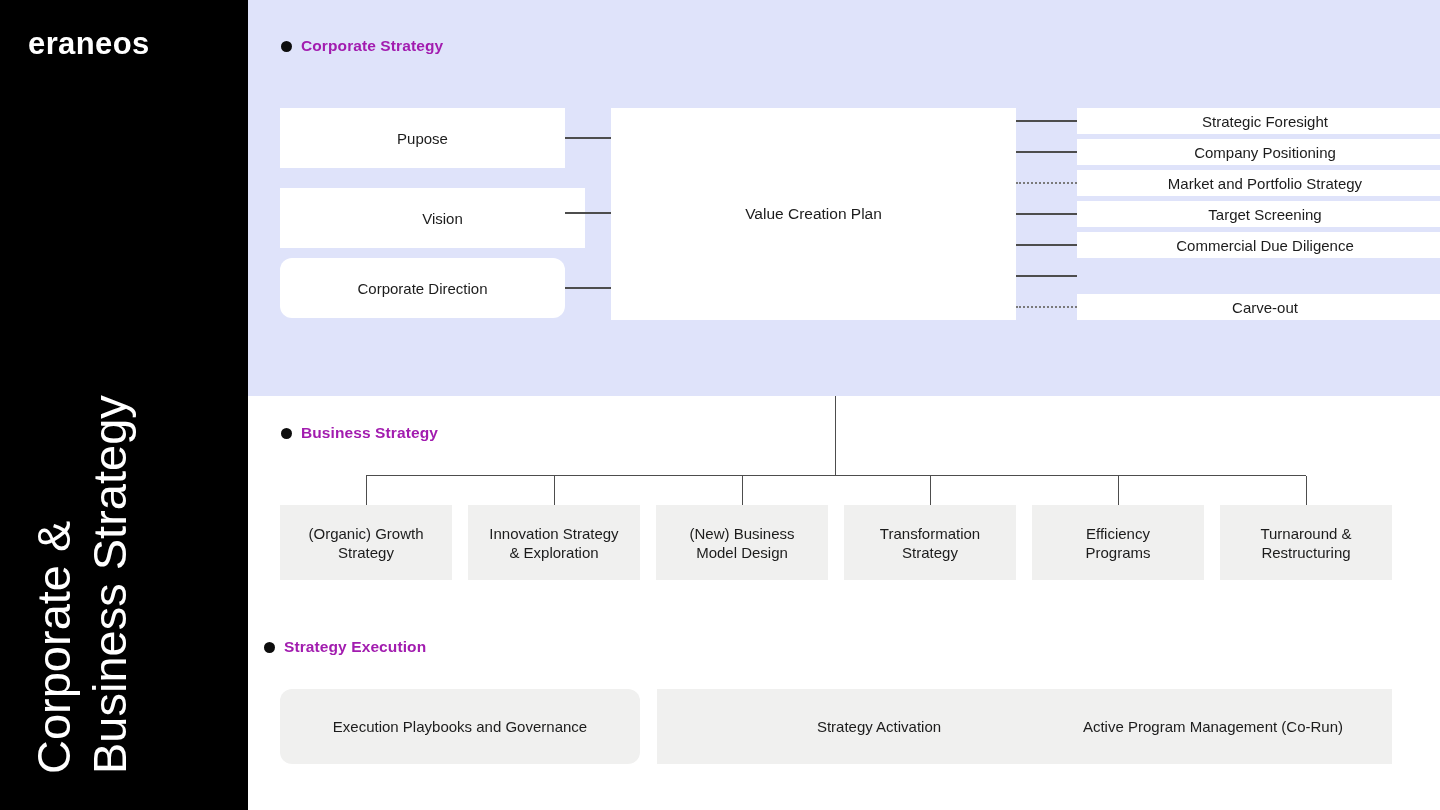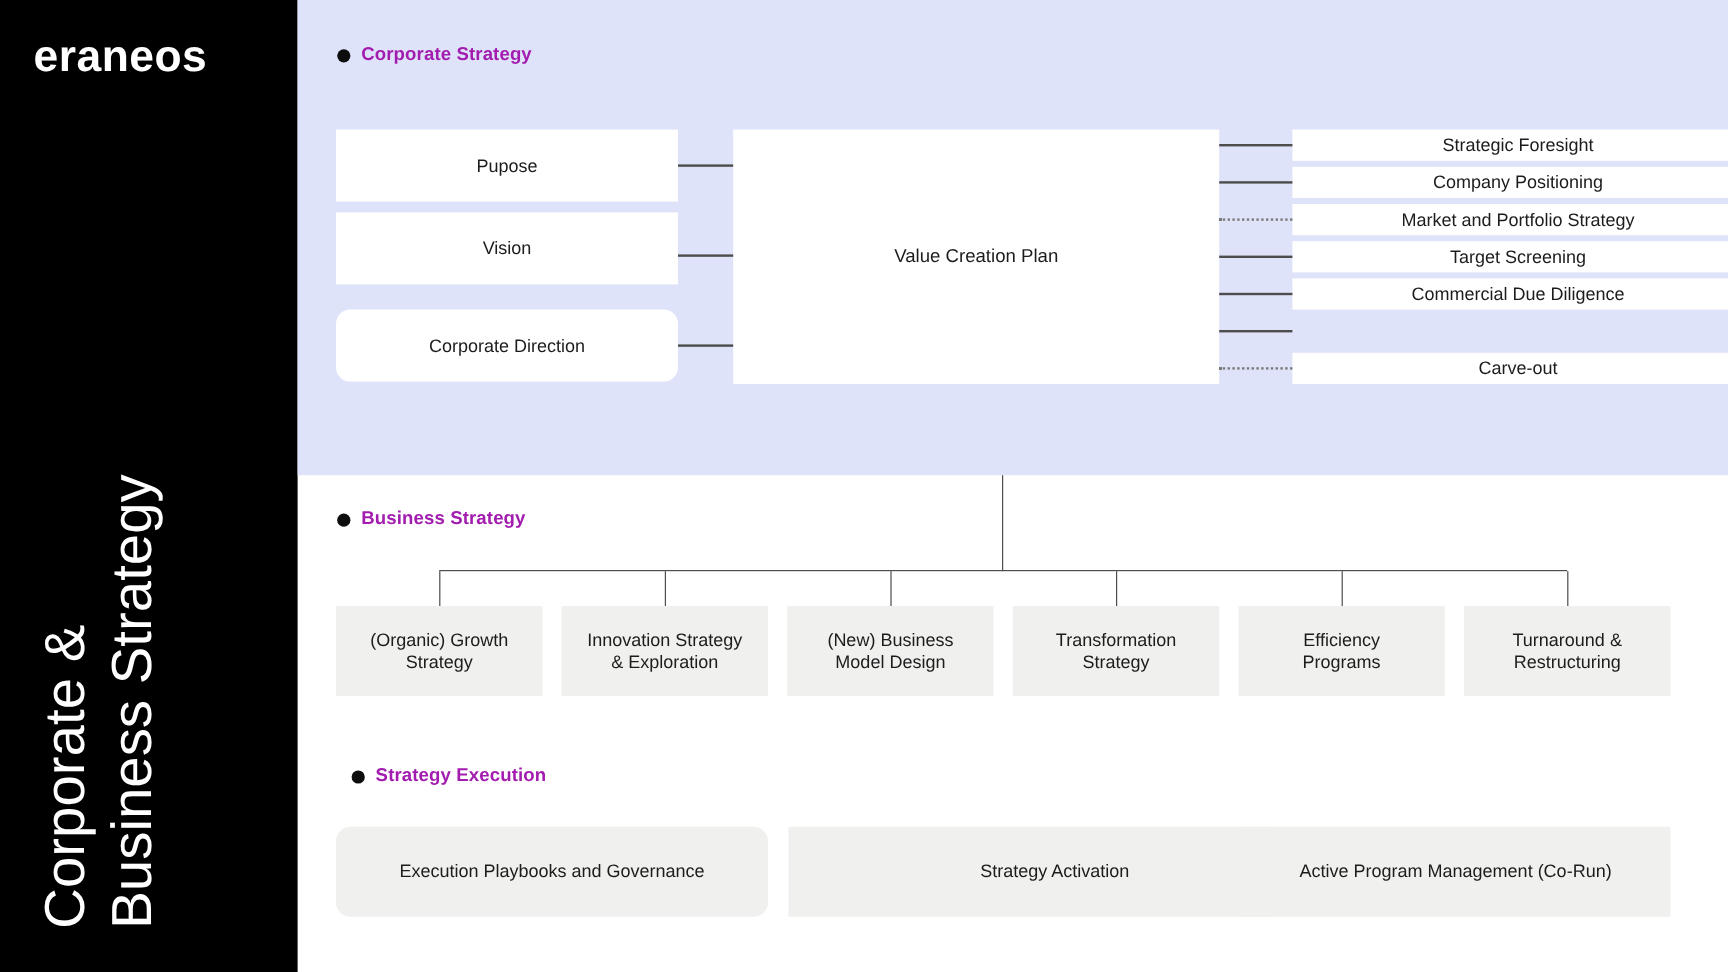"eraneos" .logo { font-size: 37px -> 31px }
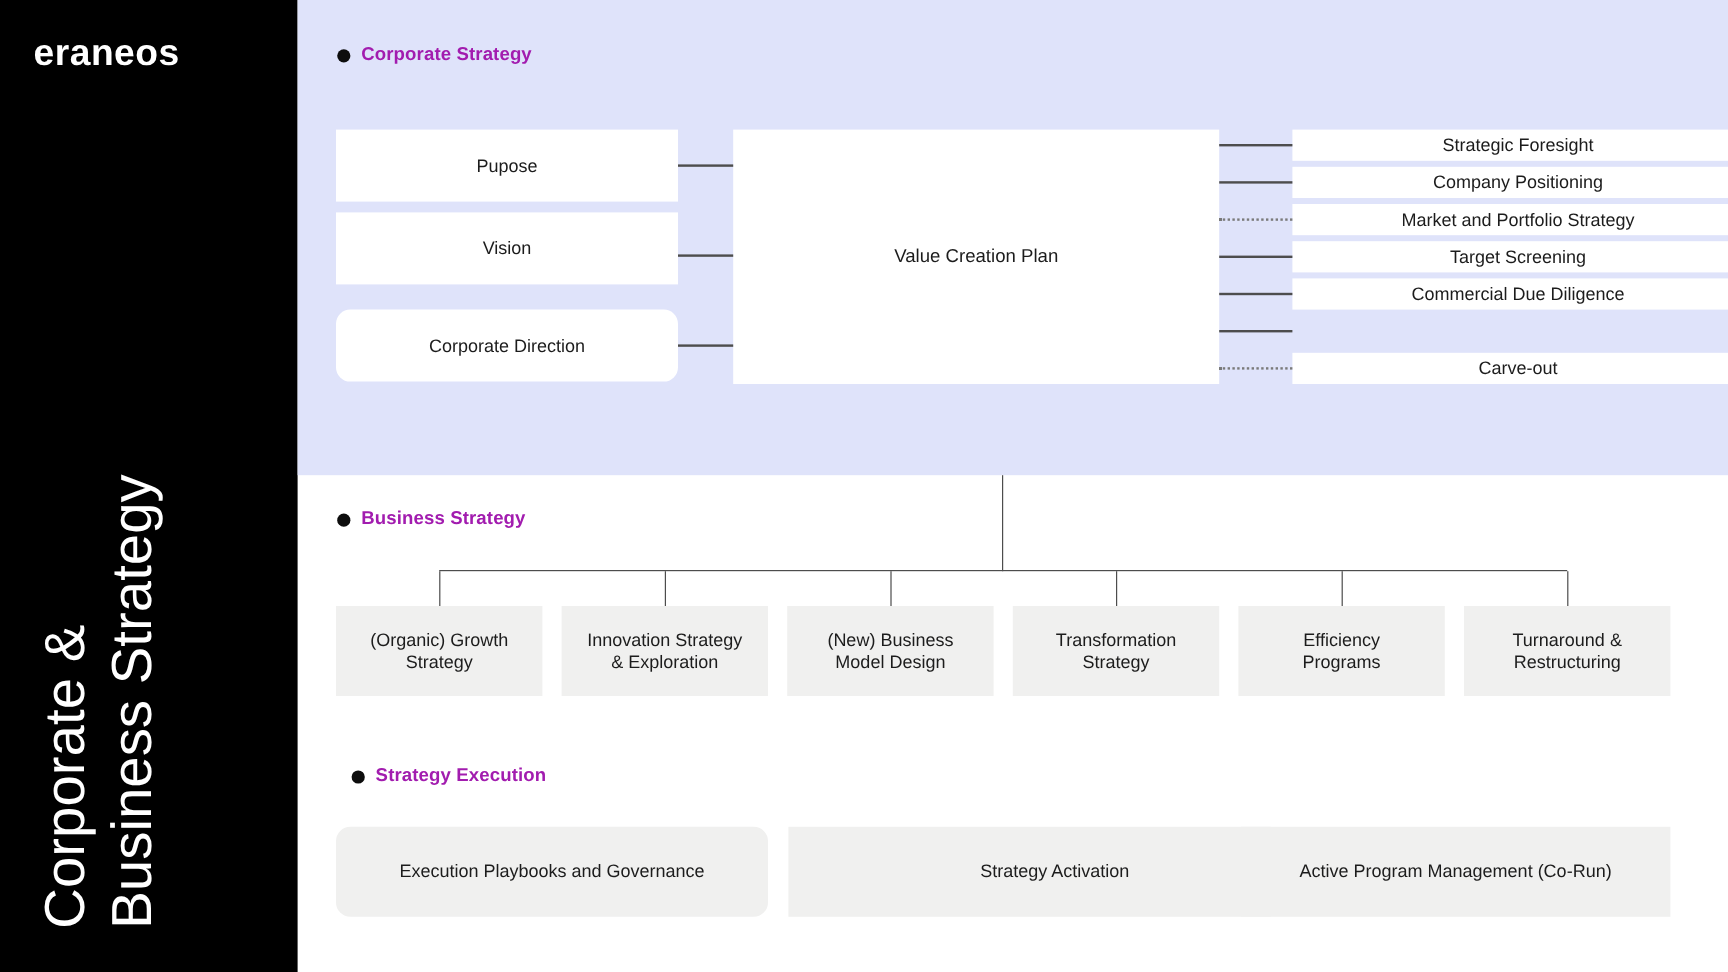"Vision" .in-1 { padding-left: none -> 20px; top: 177px -> 188px }
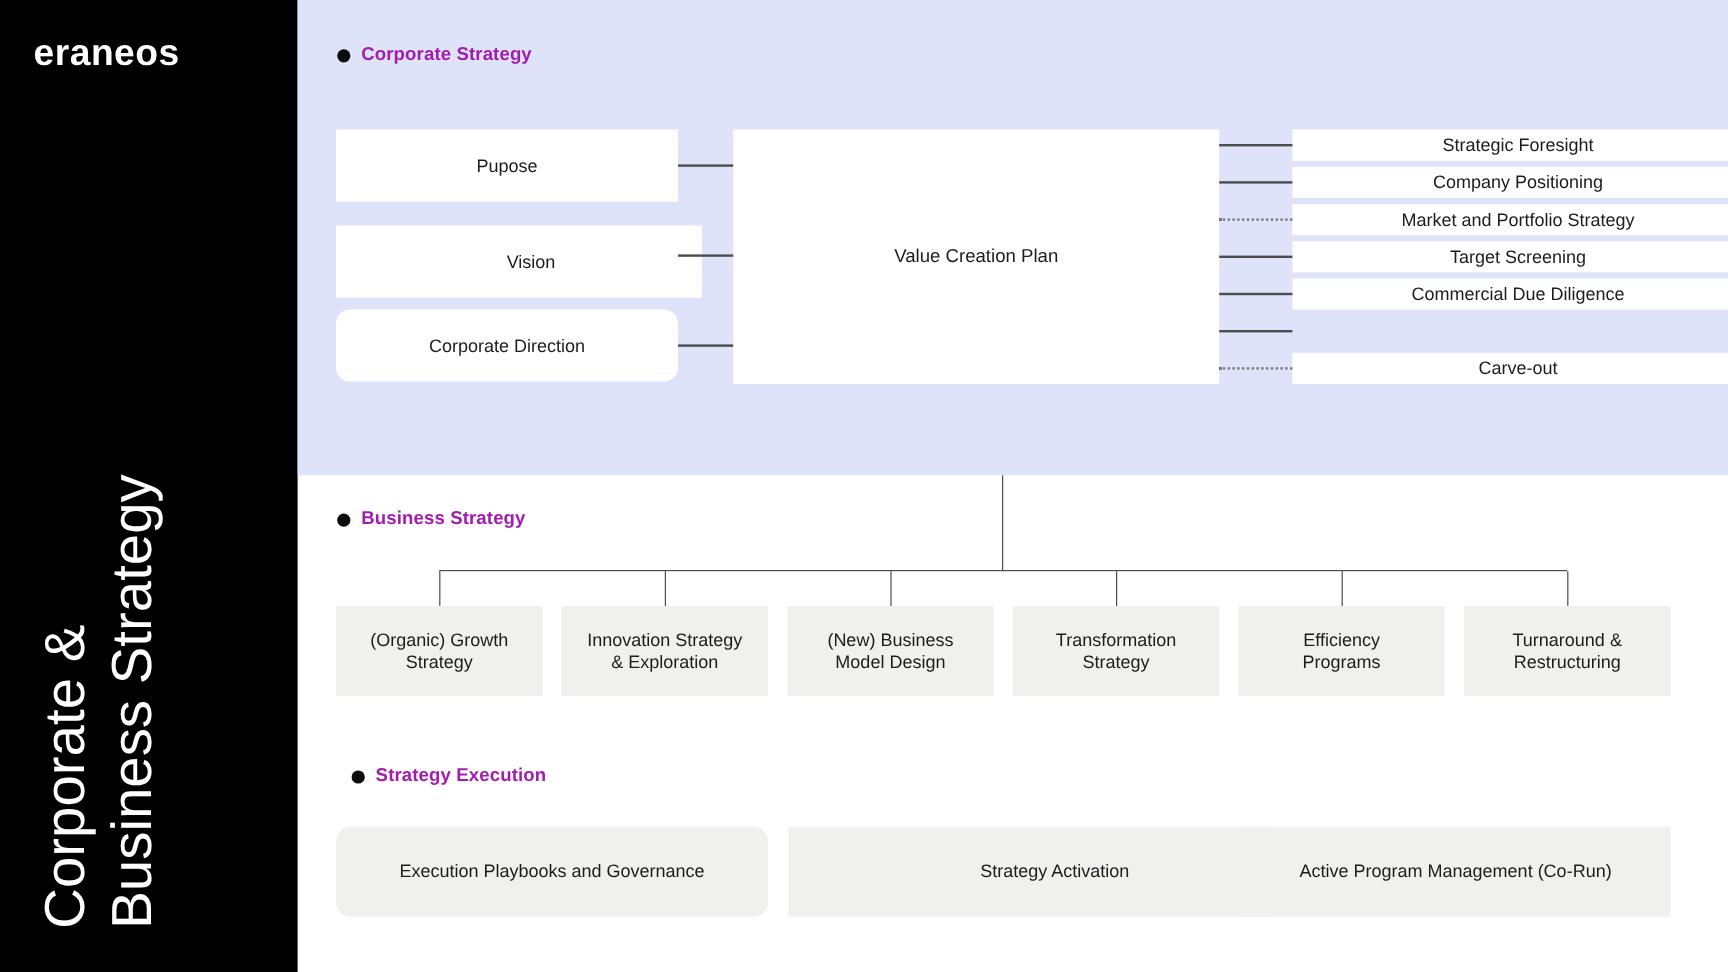"Strategy Execution" .hdr-execution { left: 293px -> 264px }
